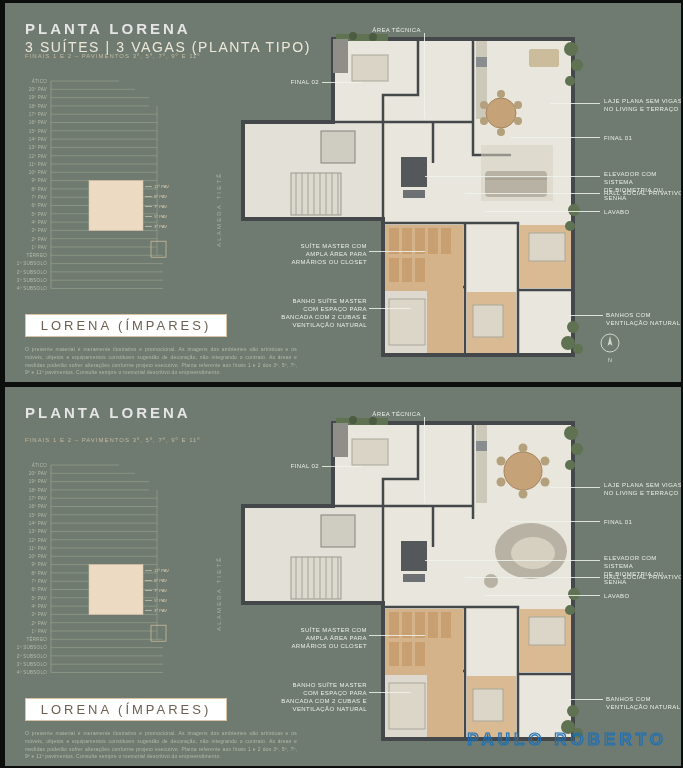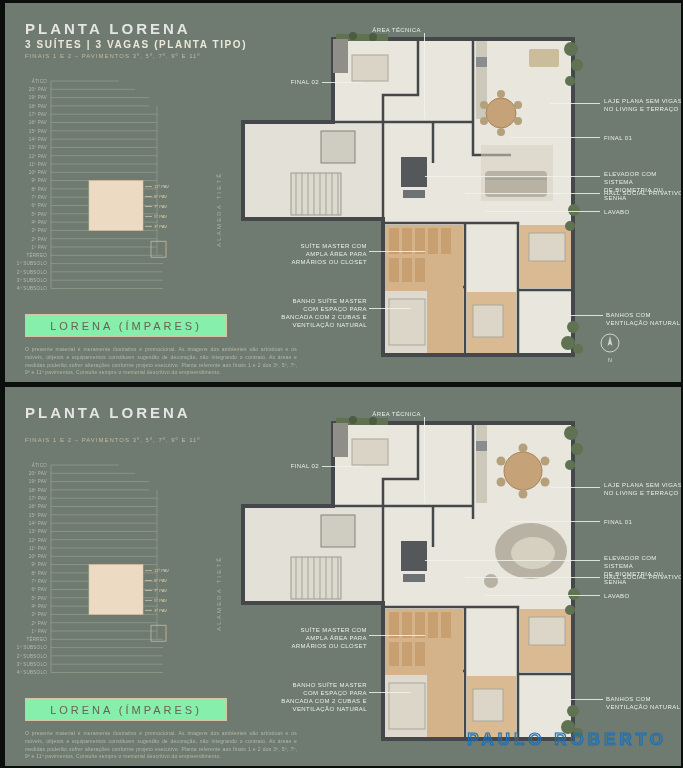"3 SUÍTES | 3 VAGAS" .p-sub { font-size: 10px -> 14px; font-weight: 700 -> 400 }
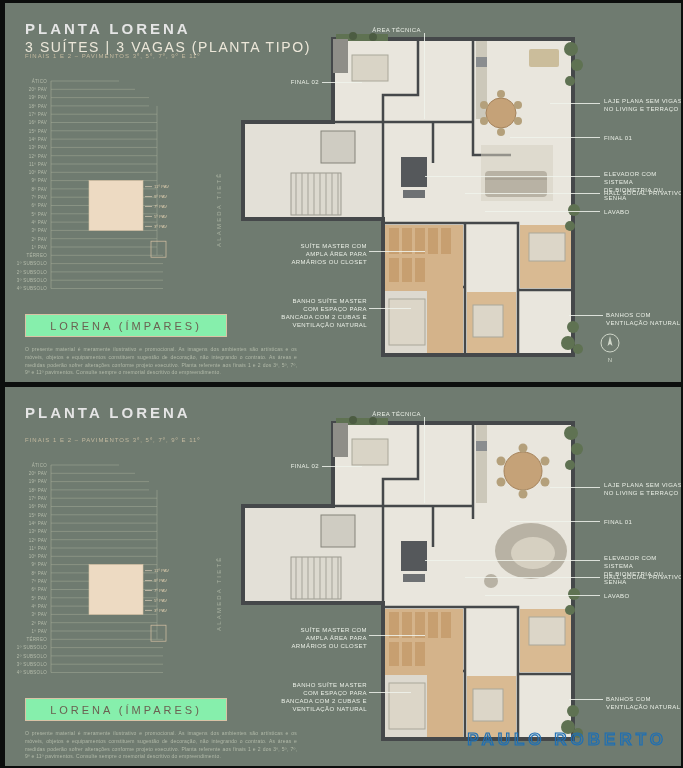"LORENA (ÍMPARES)" .unit-box { background: #86efac -> #ffffff; font-size: 11px -> 13px }
